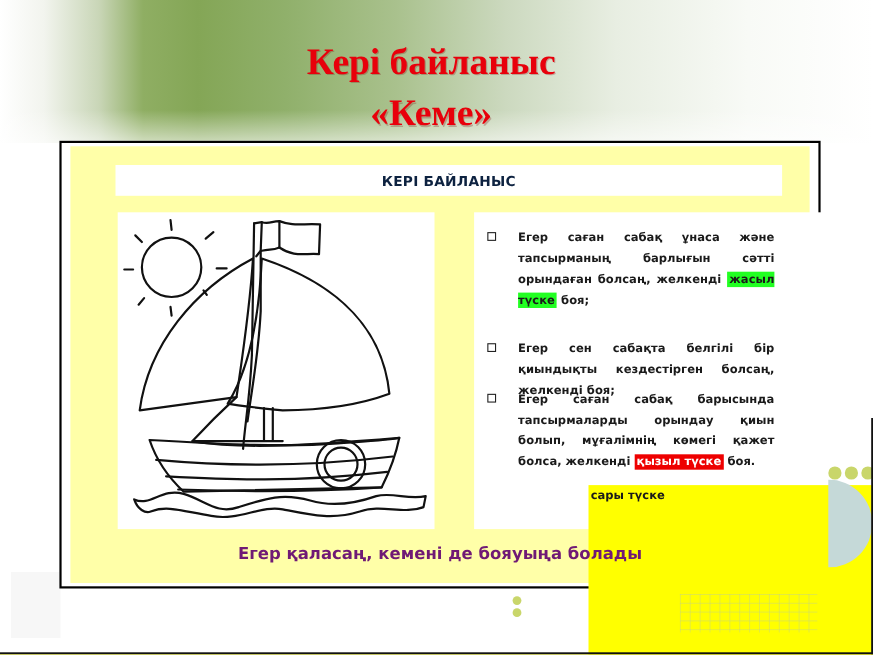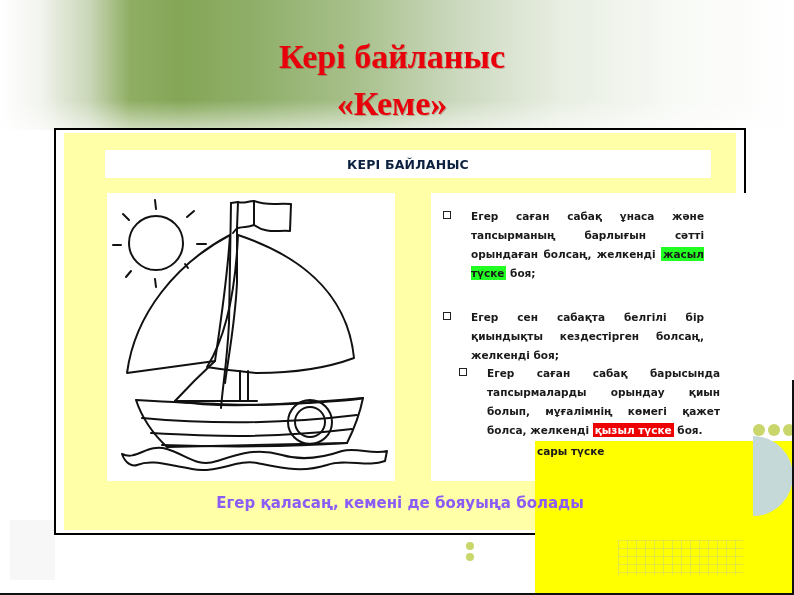"Егер саған сабақ барысында тапсырмаларды" div.item { margin-left: 16px -> none; top: 171px -> 161px }
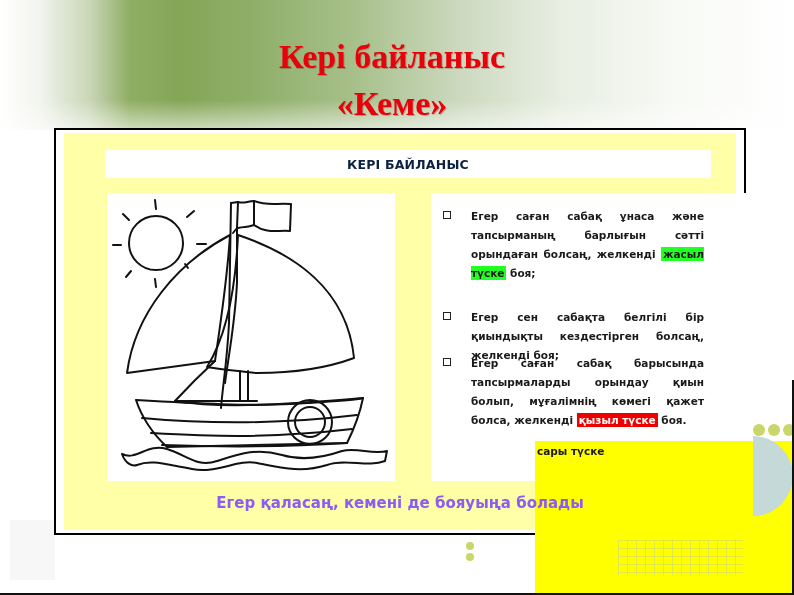"Егер қаласаң, кемені де бояуыңа" .footer-text { color: #8b5cf6 -> #701a75 }
